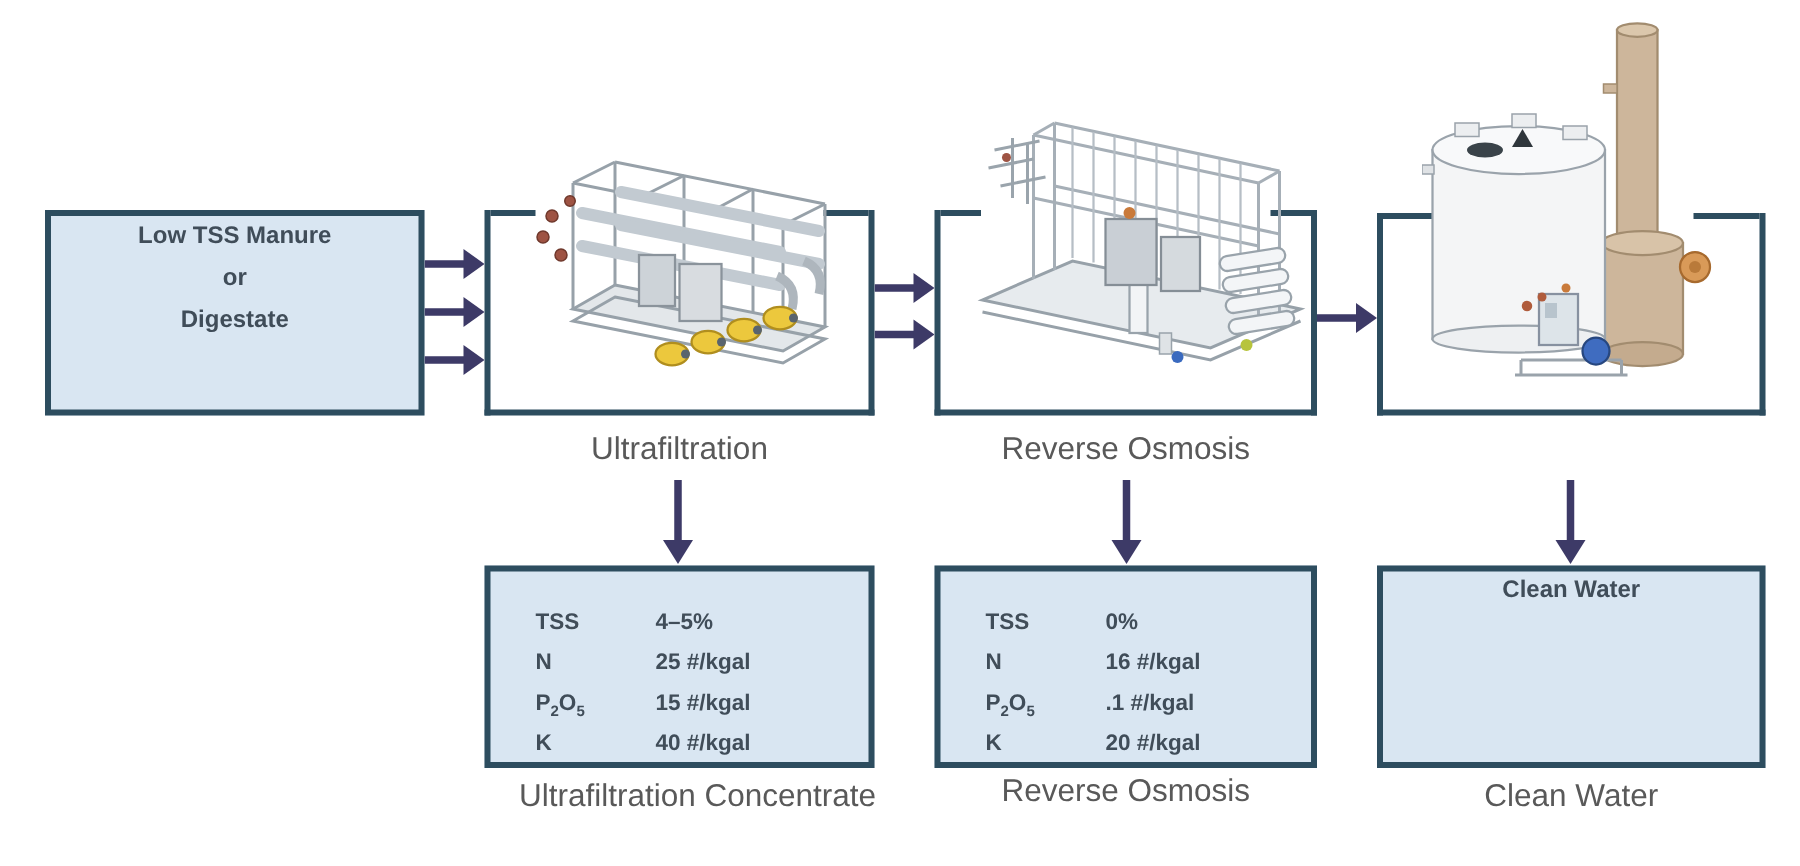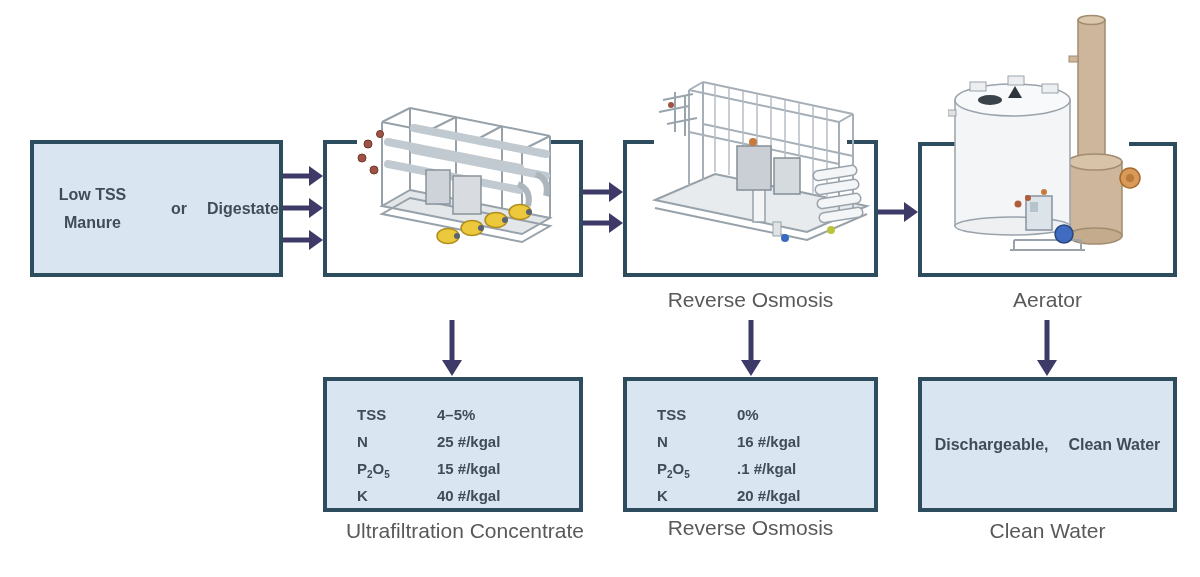"Low TSS Manure" .center-text { flex-direction: row -> column; gap: 20px -> none; justify-content: center -> none }
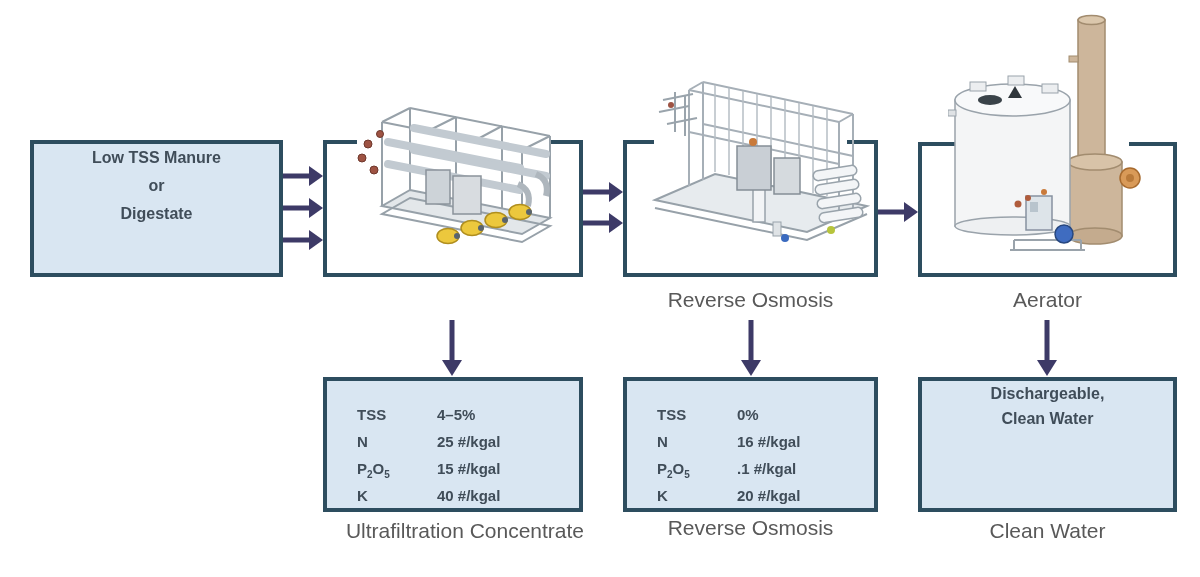"Ultrafiltration" div.caption { html: none -> <div>Ultrafiltration</div> }
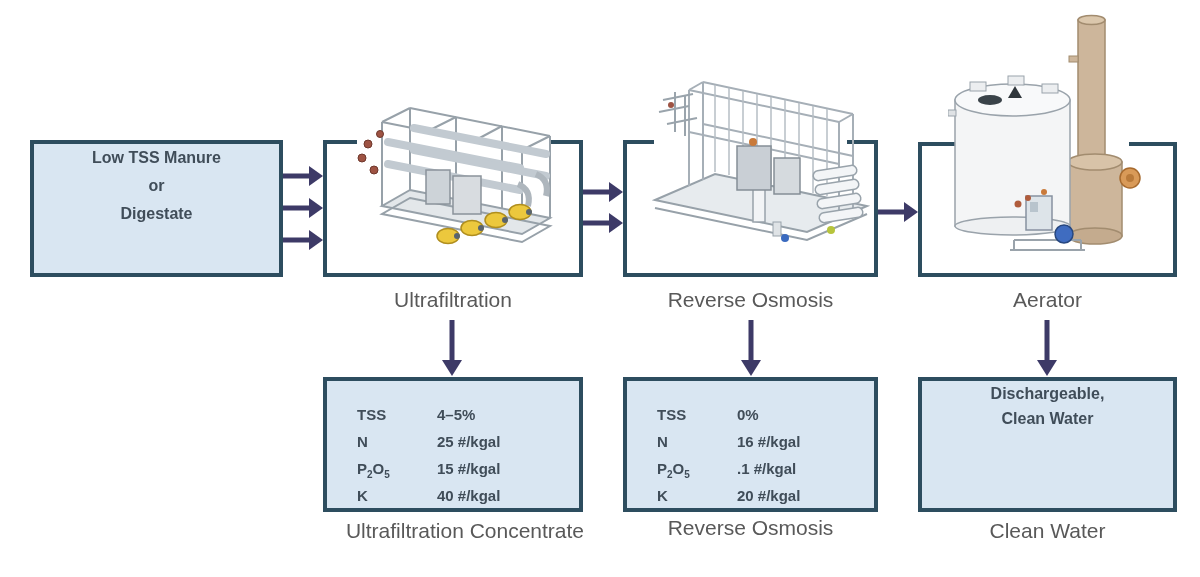"Aerator" div.caption { html: <div>Aerator</div> -> none }
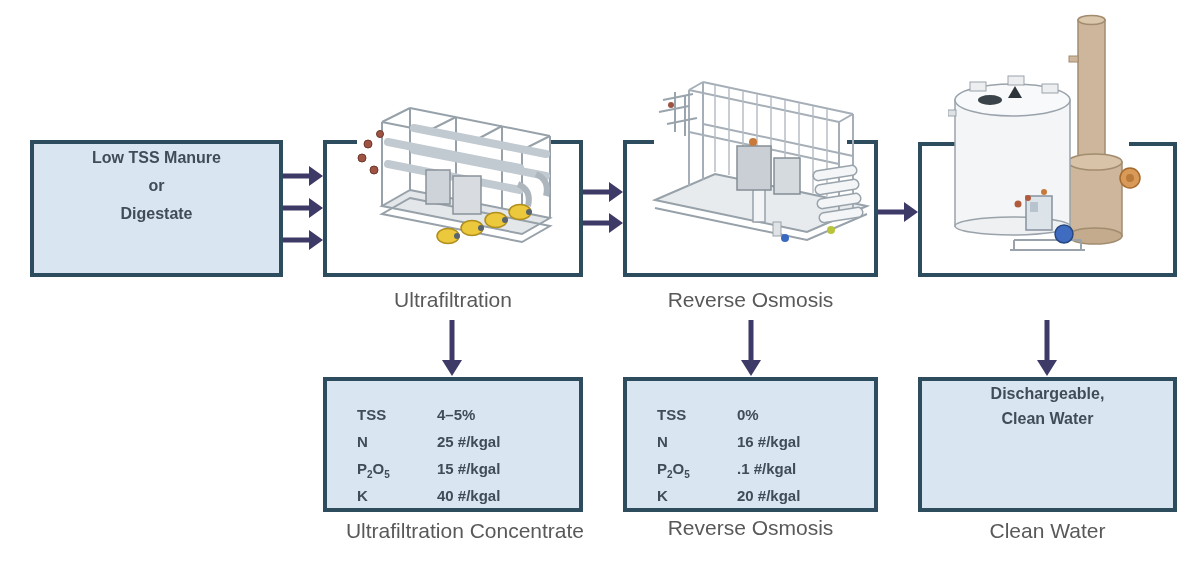"Dischargeable," div.box-text { html: <div>Dischargeable,</div> -> none }
